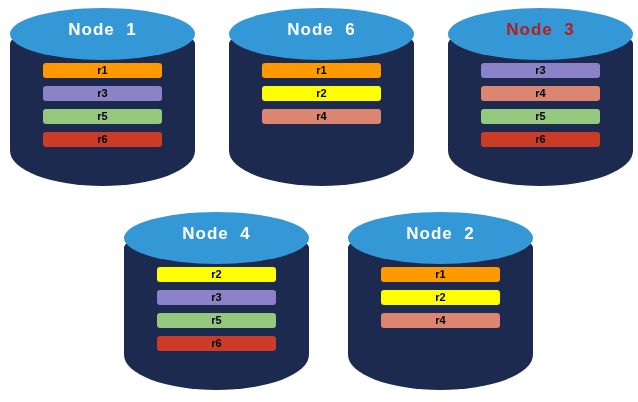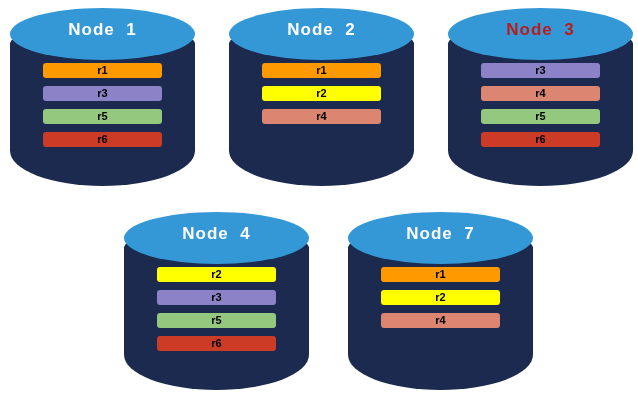"Node 2" div.node-label { text: 2 -> 6 }
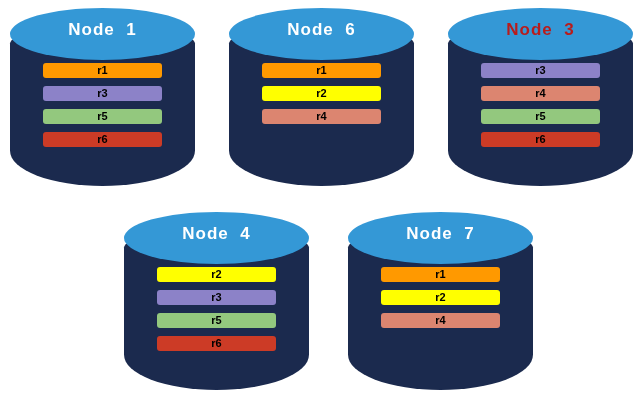"Node 7" div.node-label { text: 7 -> 2 }
